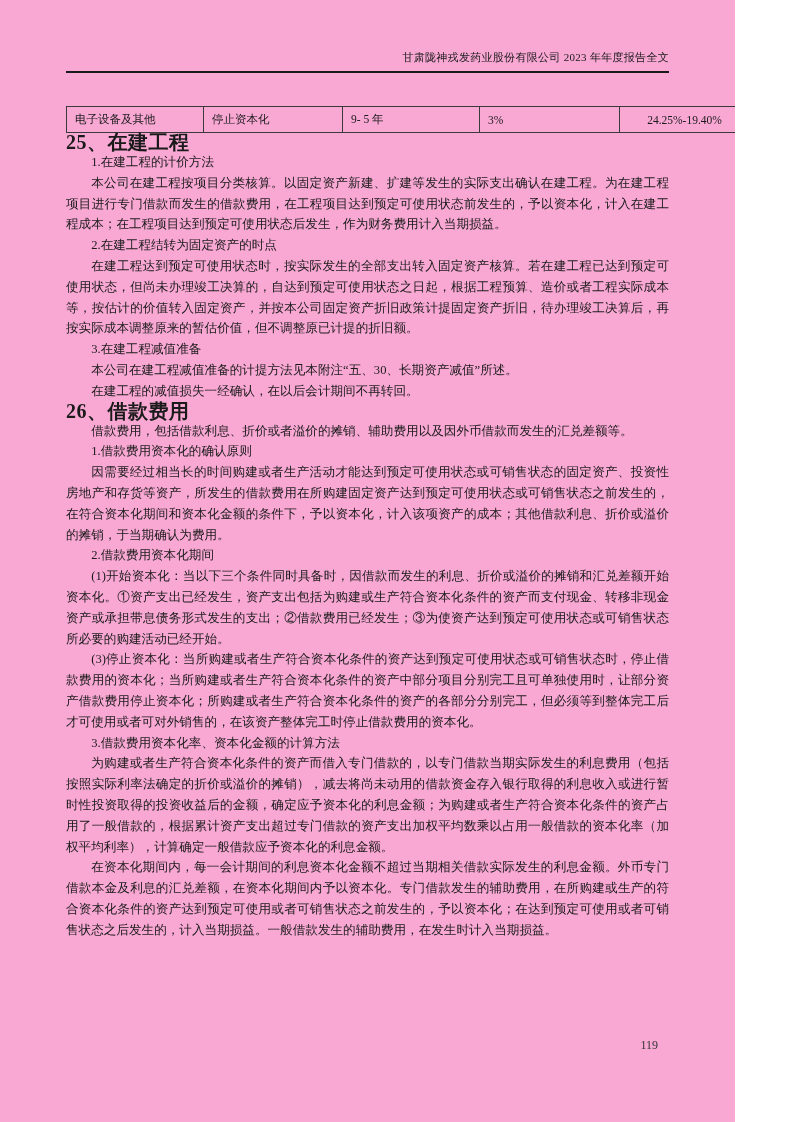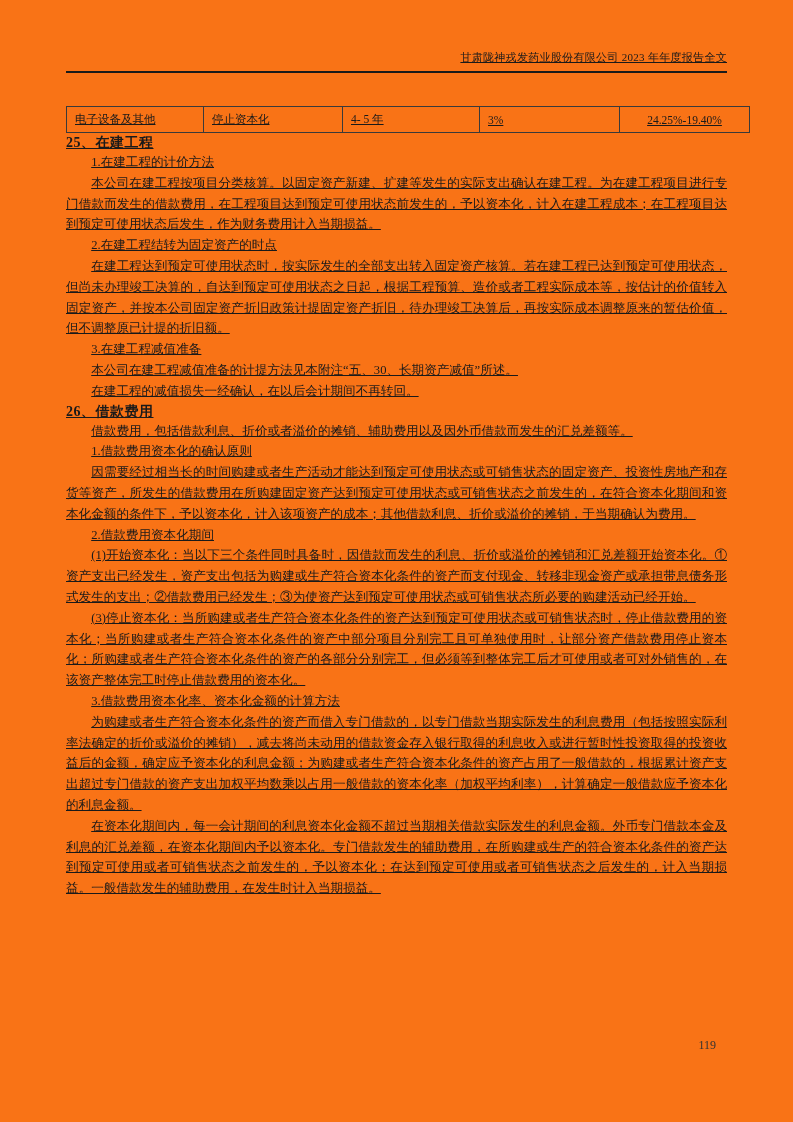"甘肃陇神戎发药业股份有限公司 2023 年年度报告全文" .page { background: #f97316 -> #f9a8d4; text-decoration: underline -> none; width: 793px -> 735px }
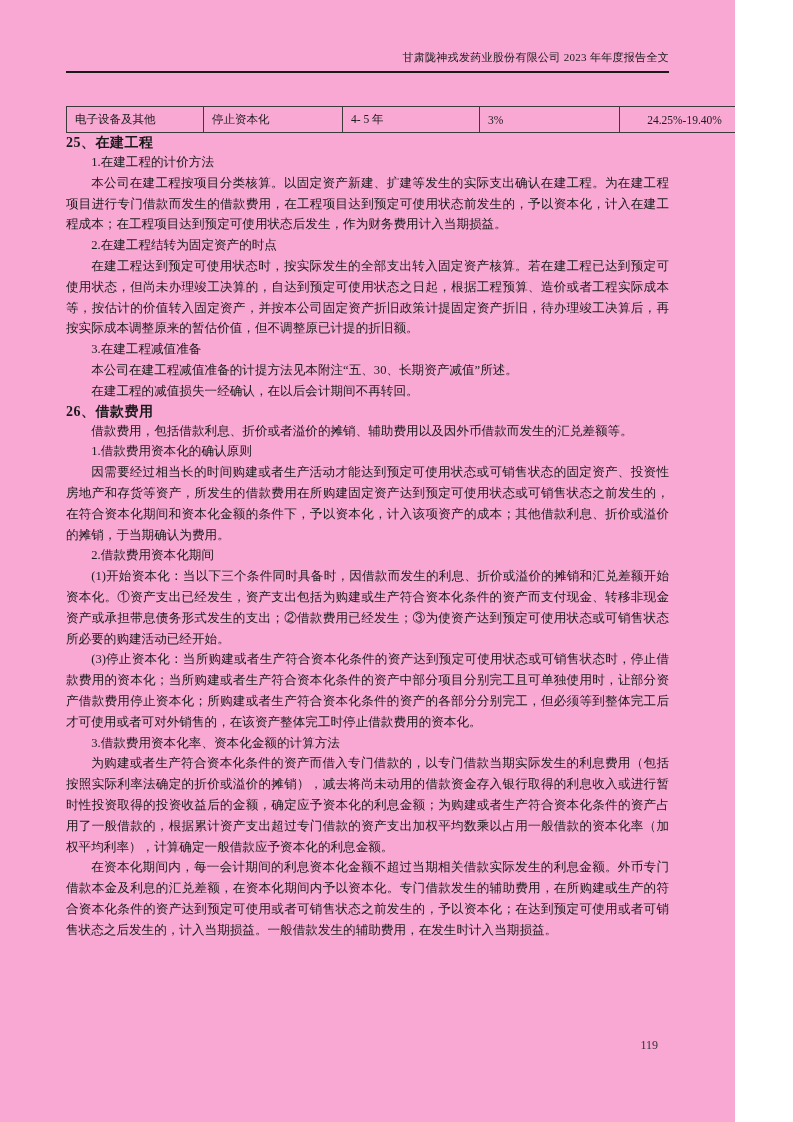"4- 5 年" td.col3 { text: 4- -> 9- }
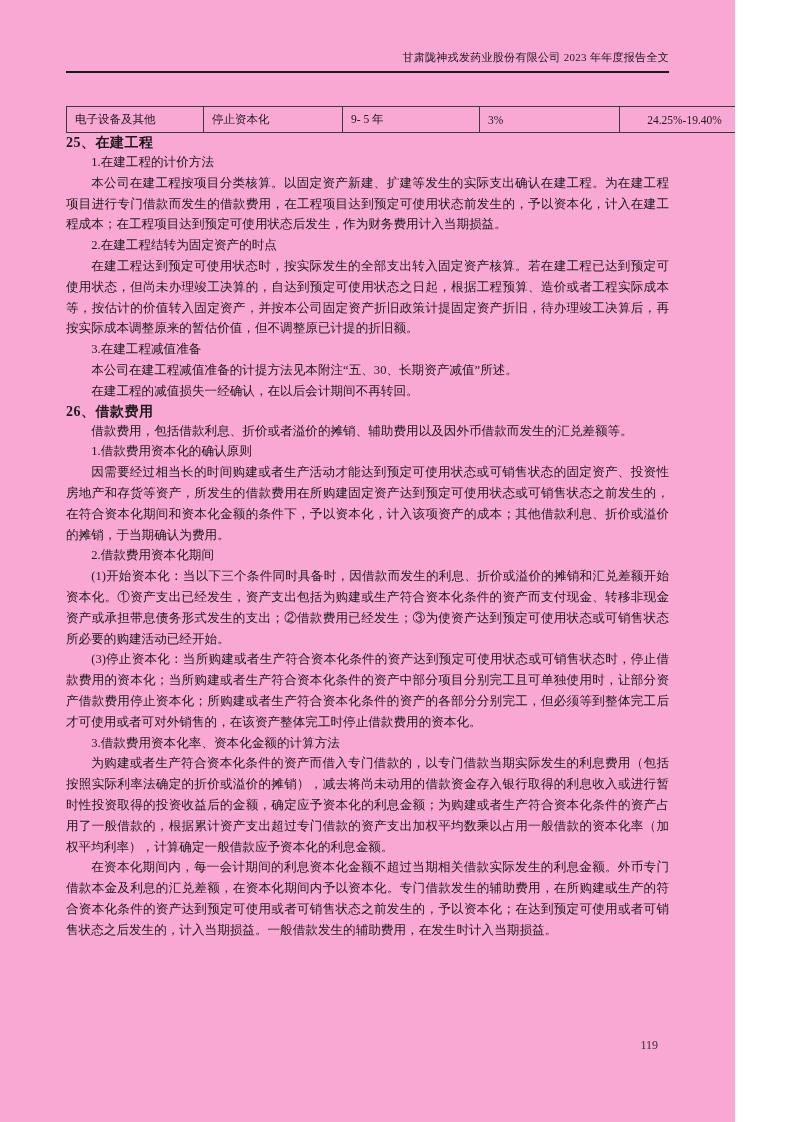"25、在建工程" h2.section-heading { font-size: 14px -> 20px }
